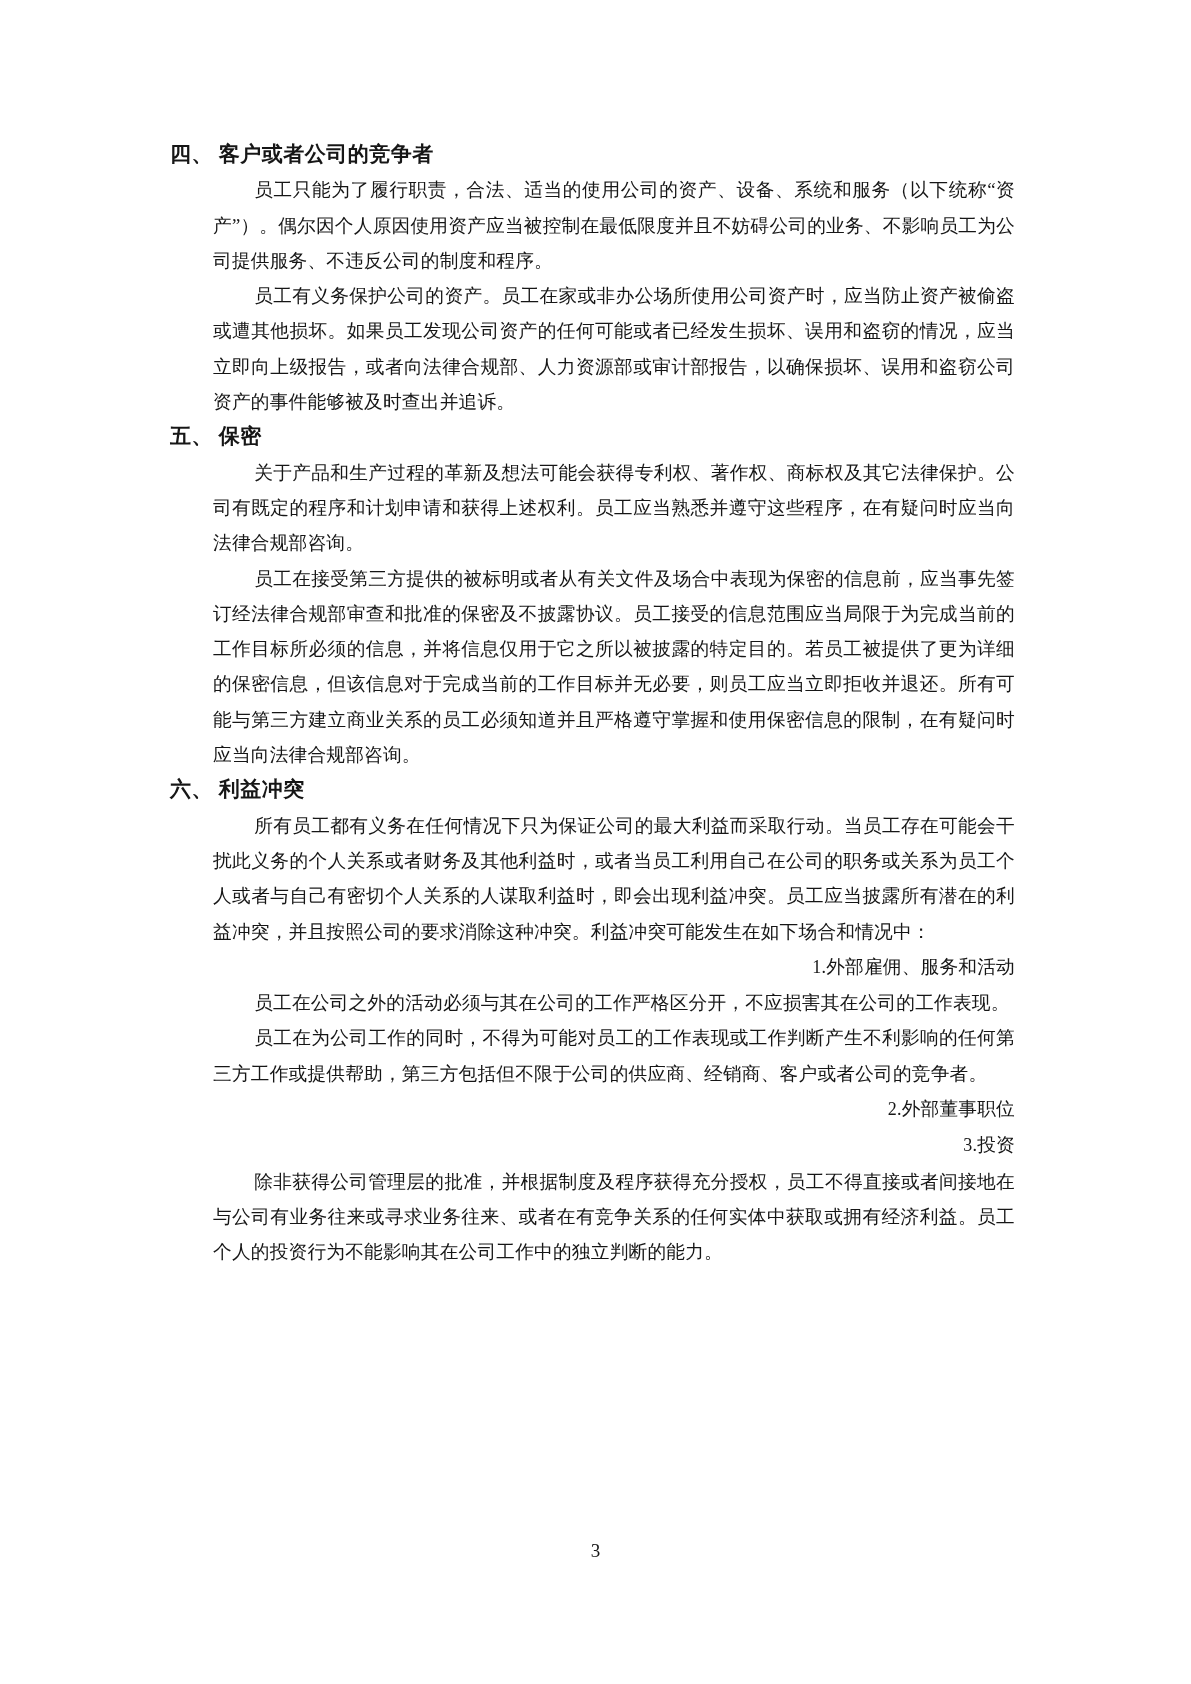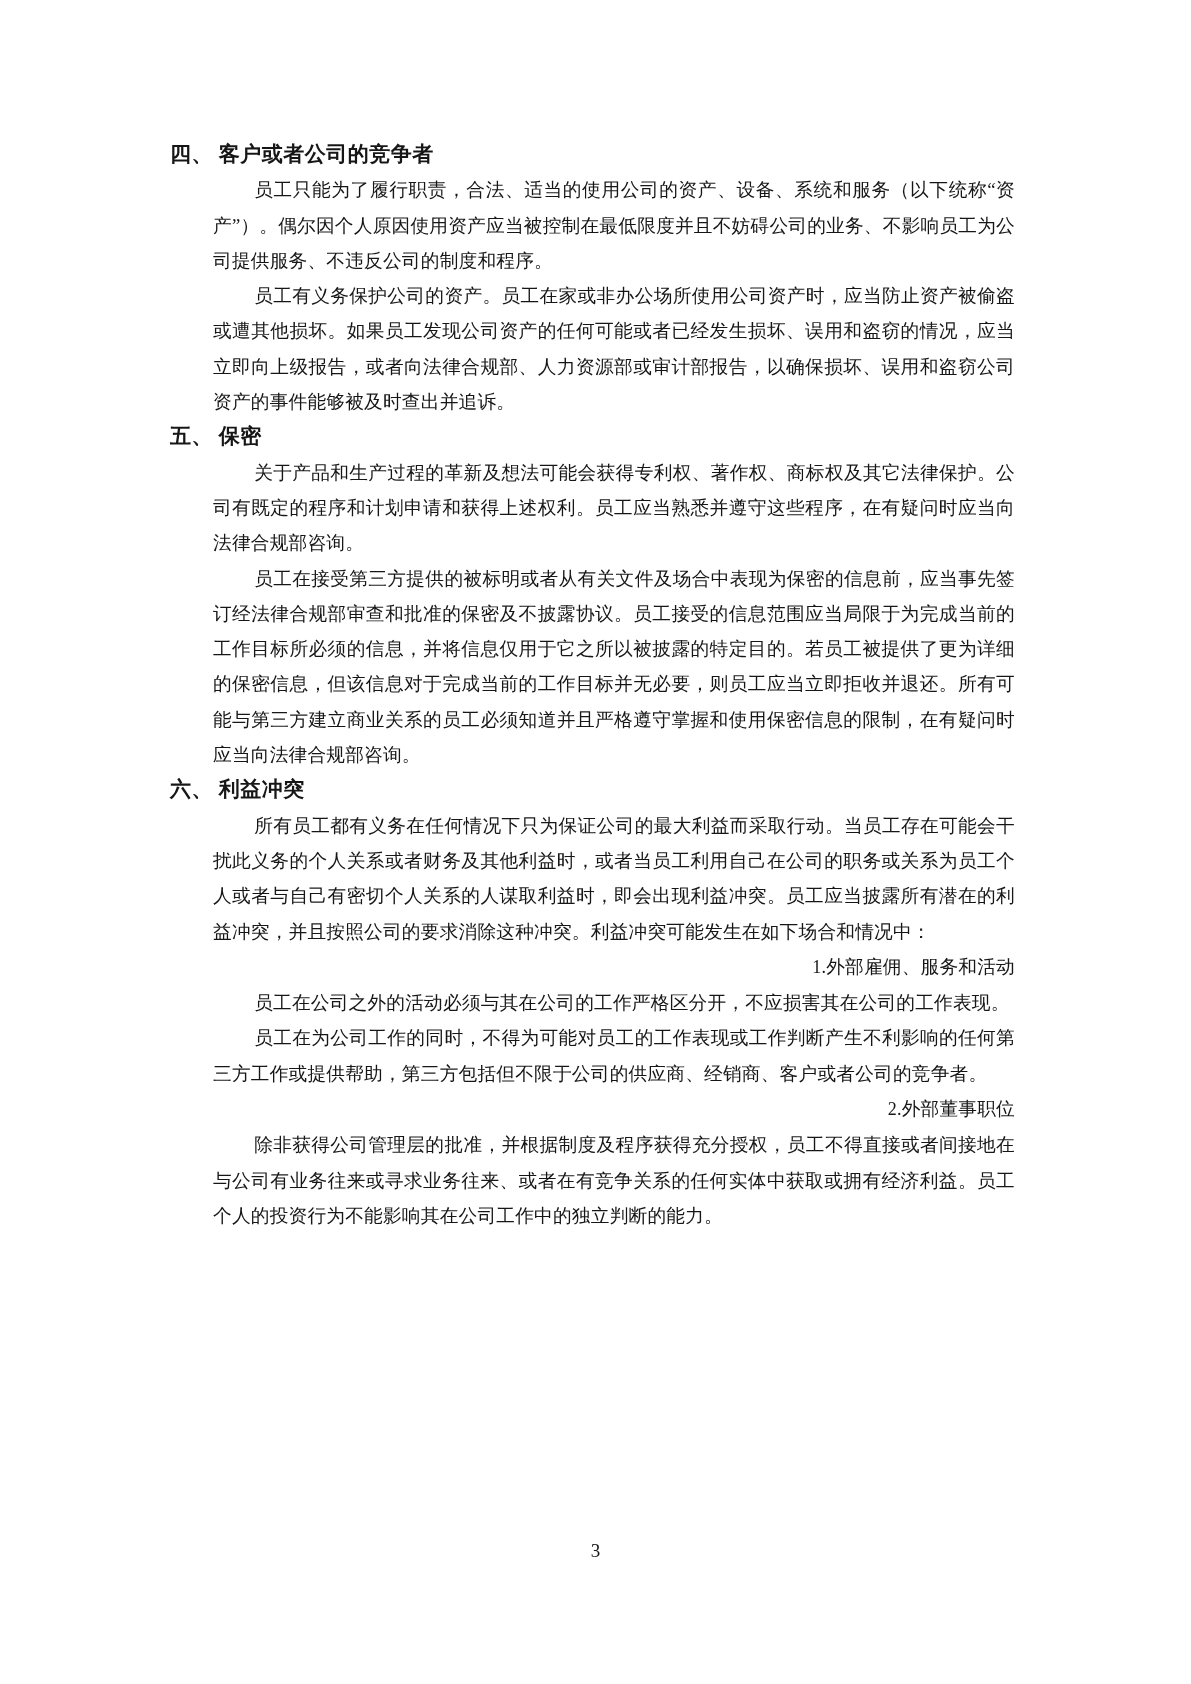"3.投资" div.list-item { html: none -> <div><span>3.</span><span>投资</span></div> }
